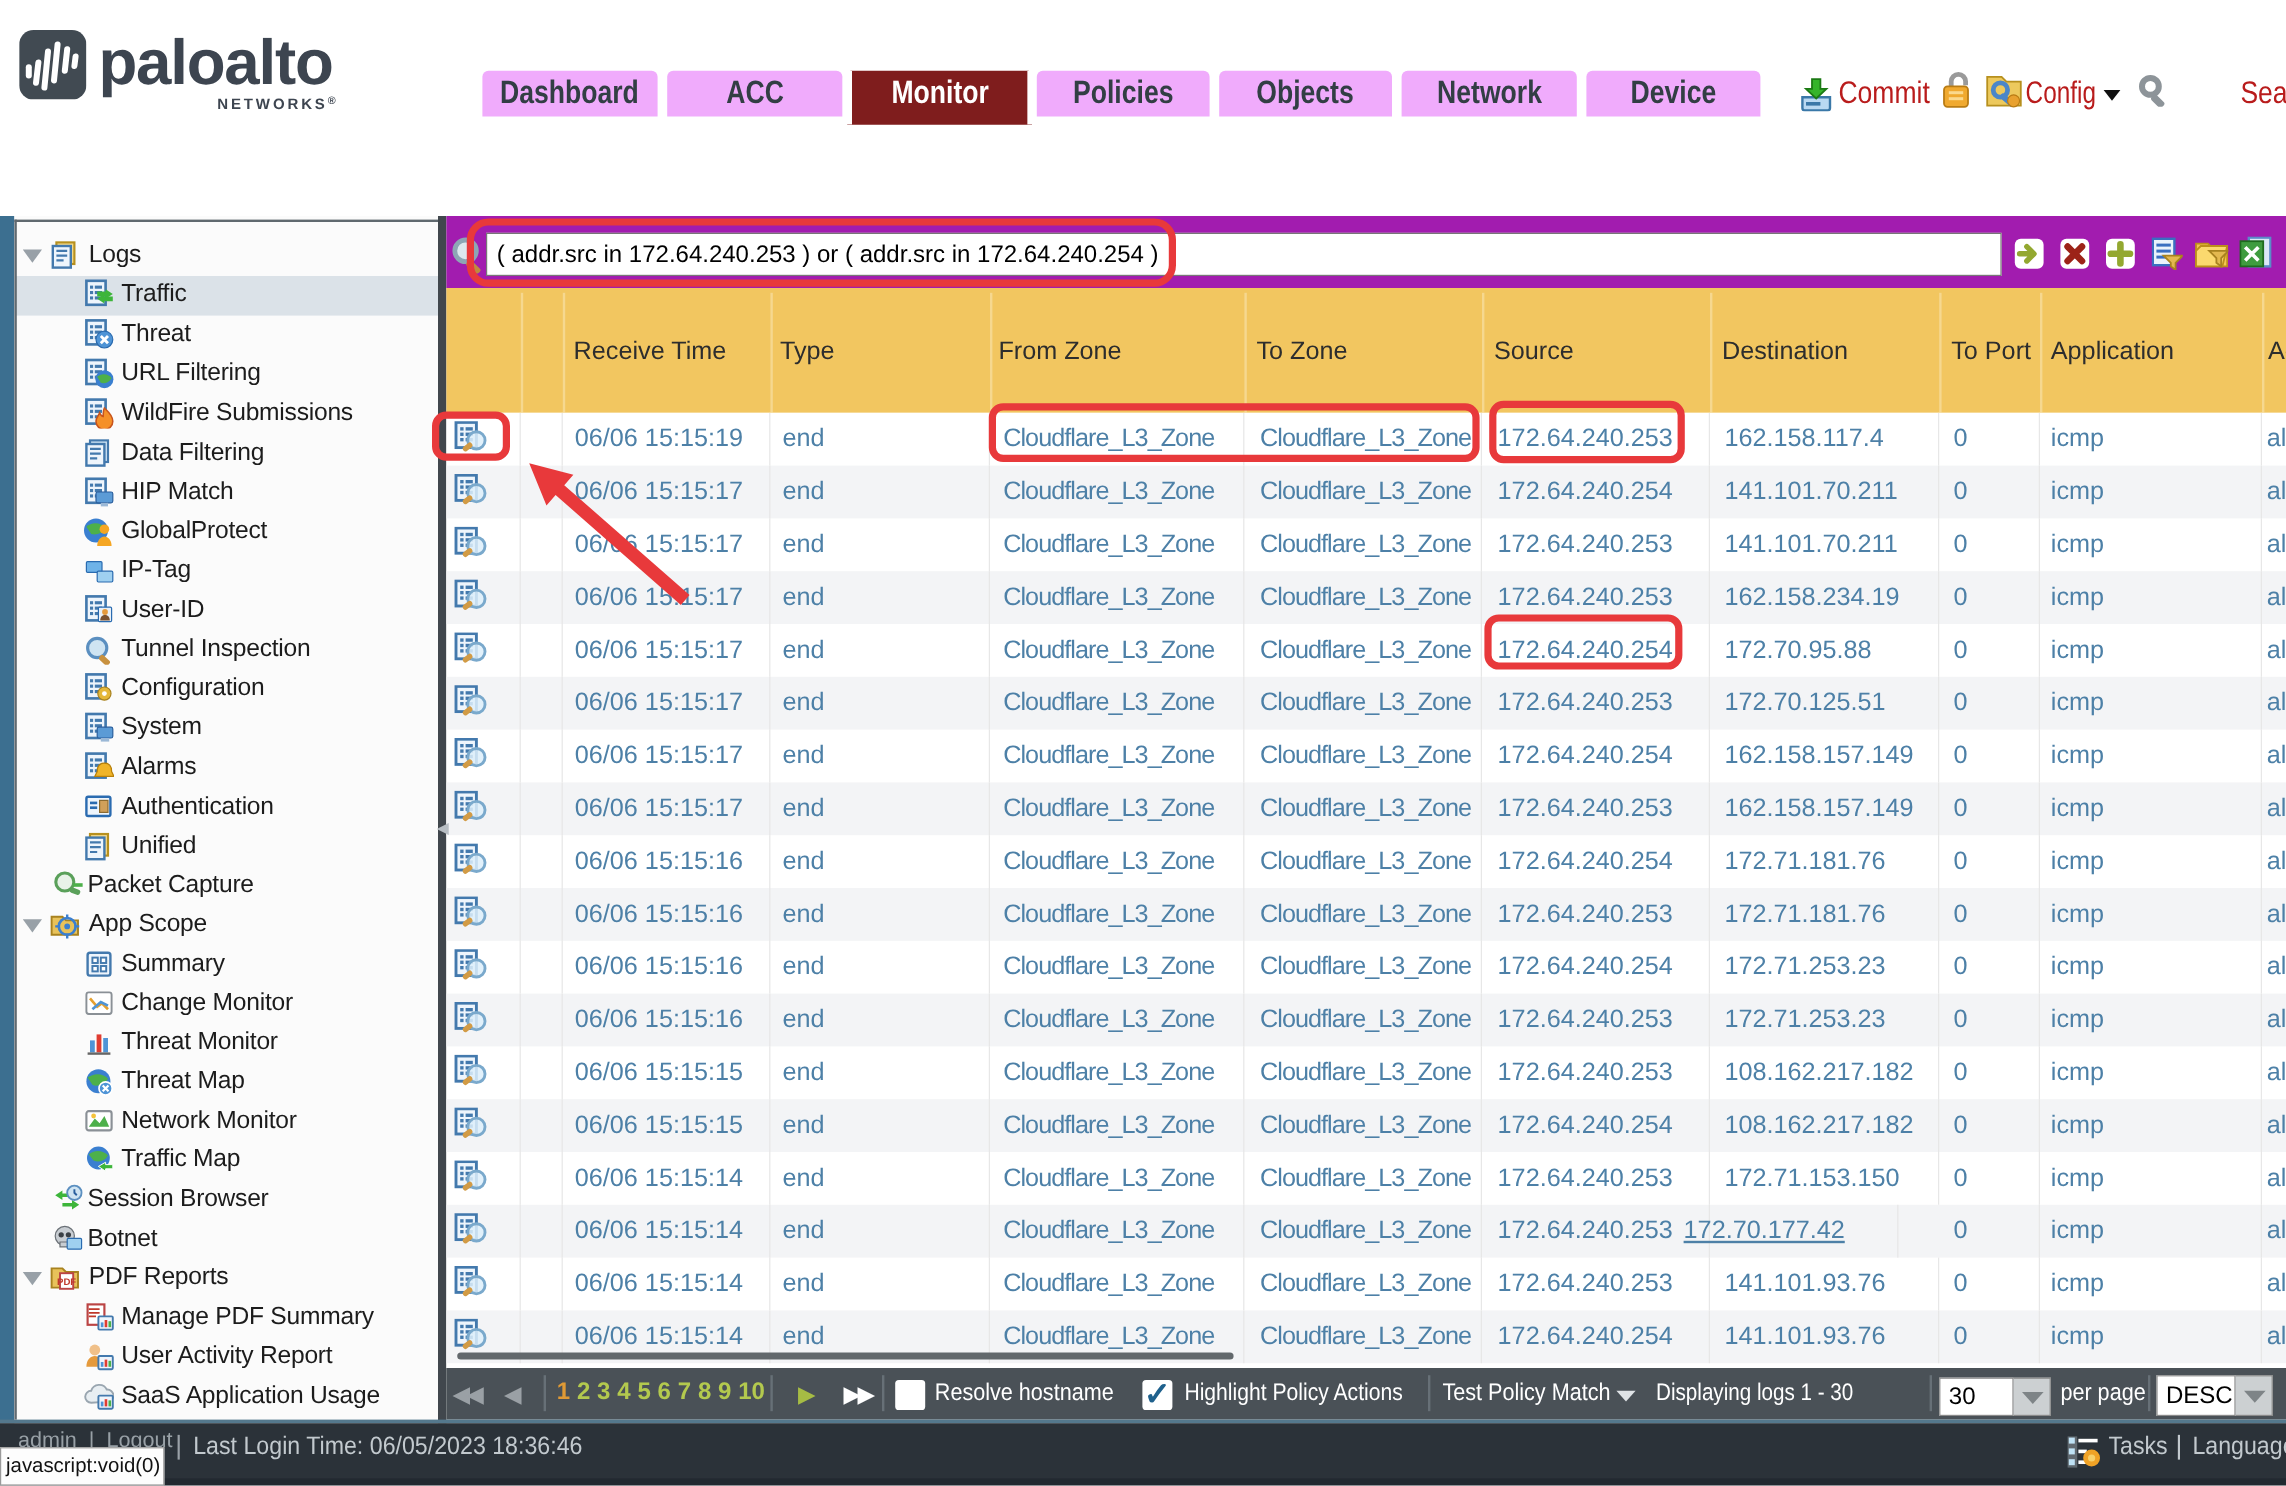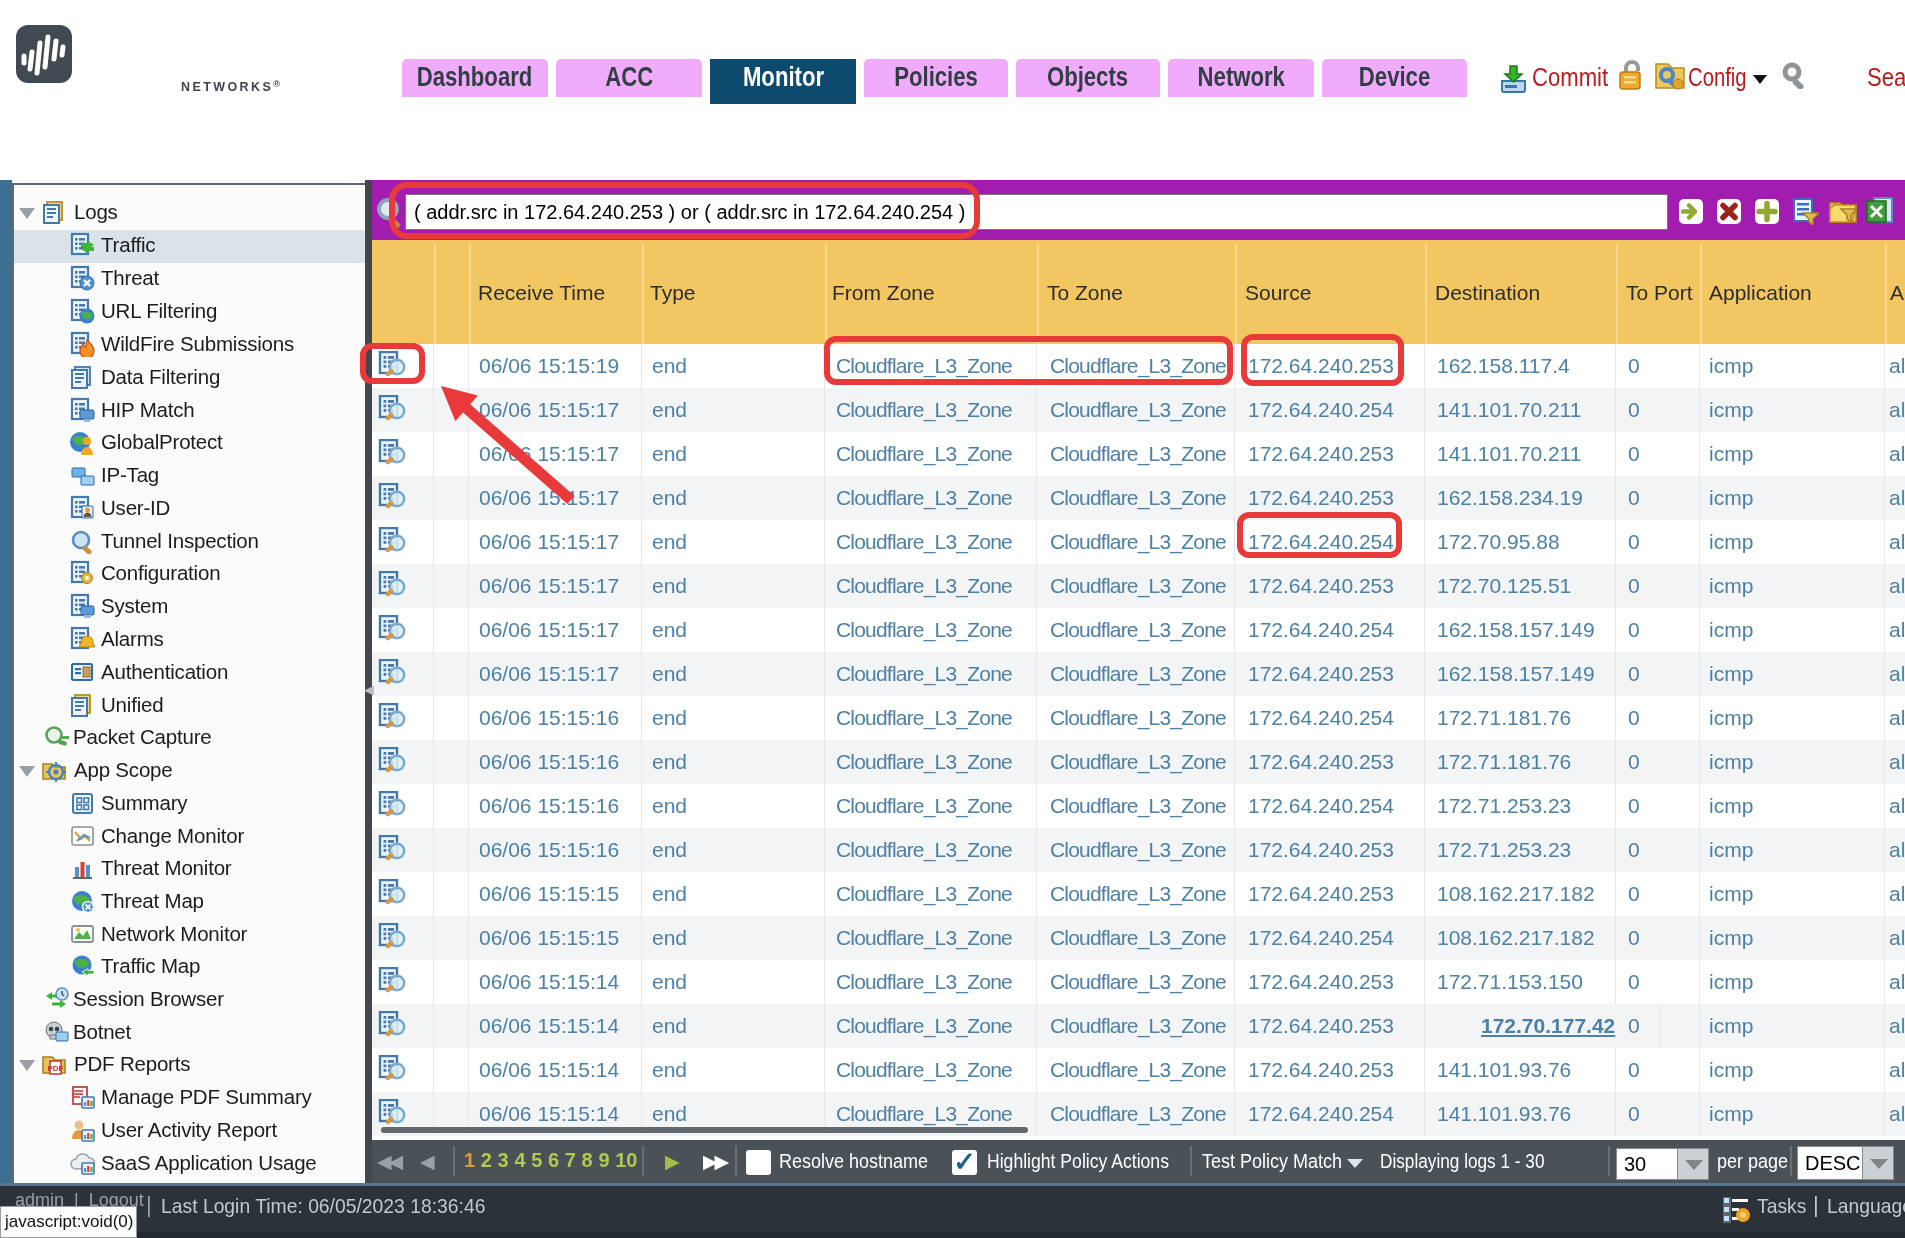"paloalto" div.abs { html: none -> <div>paloalto</div> }
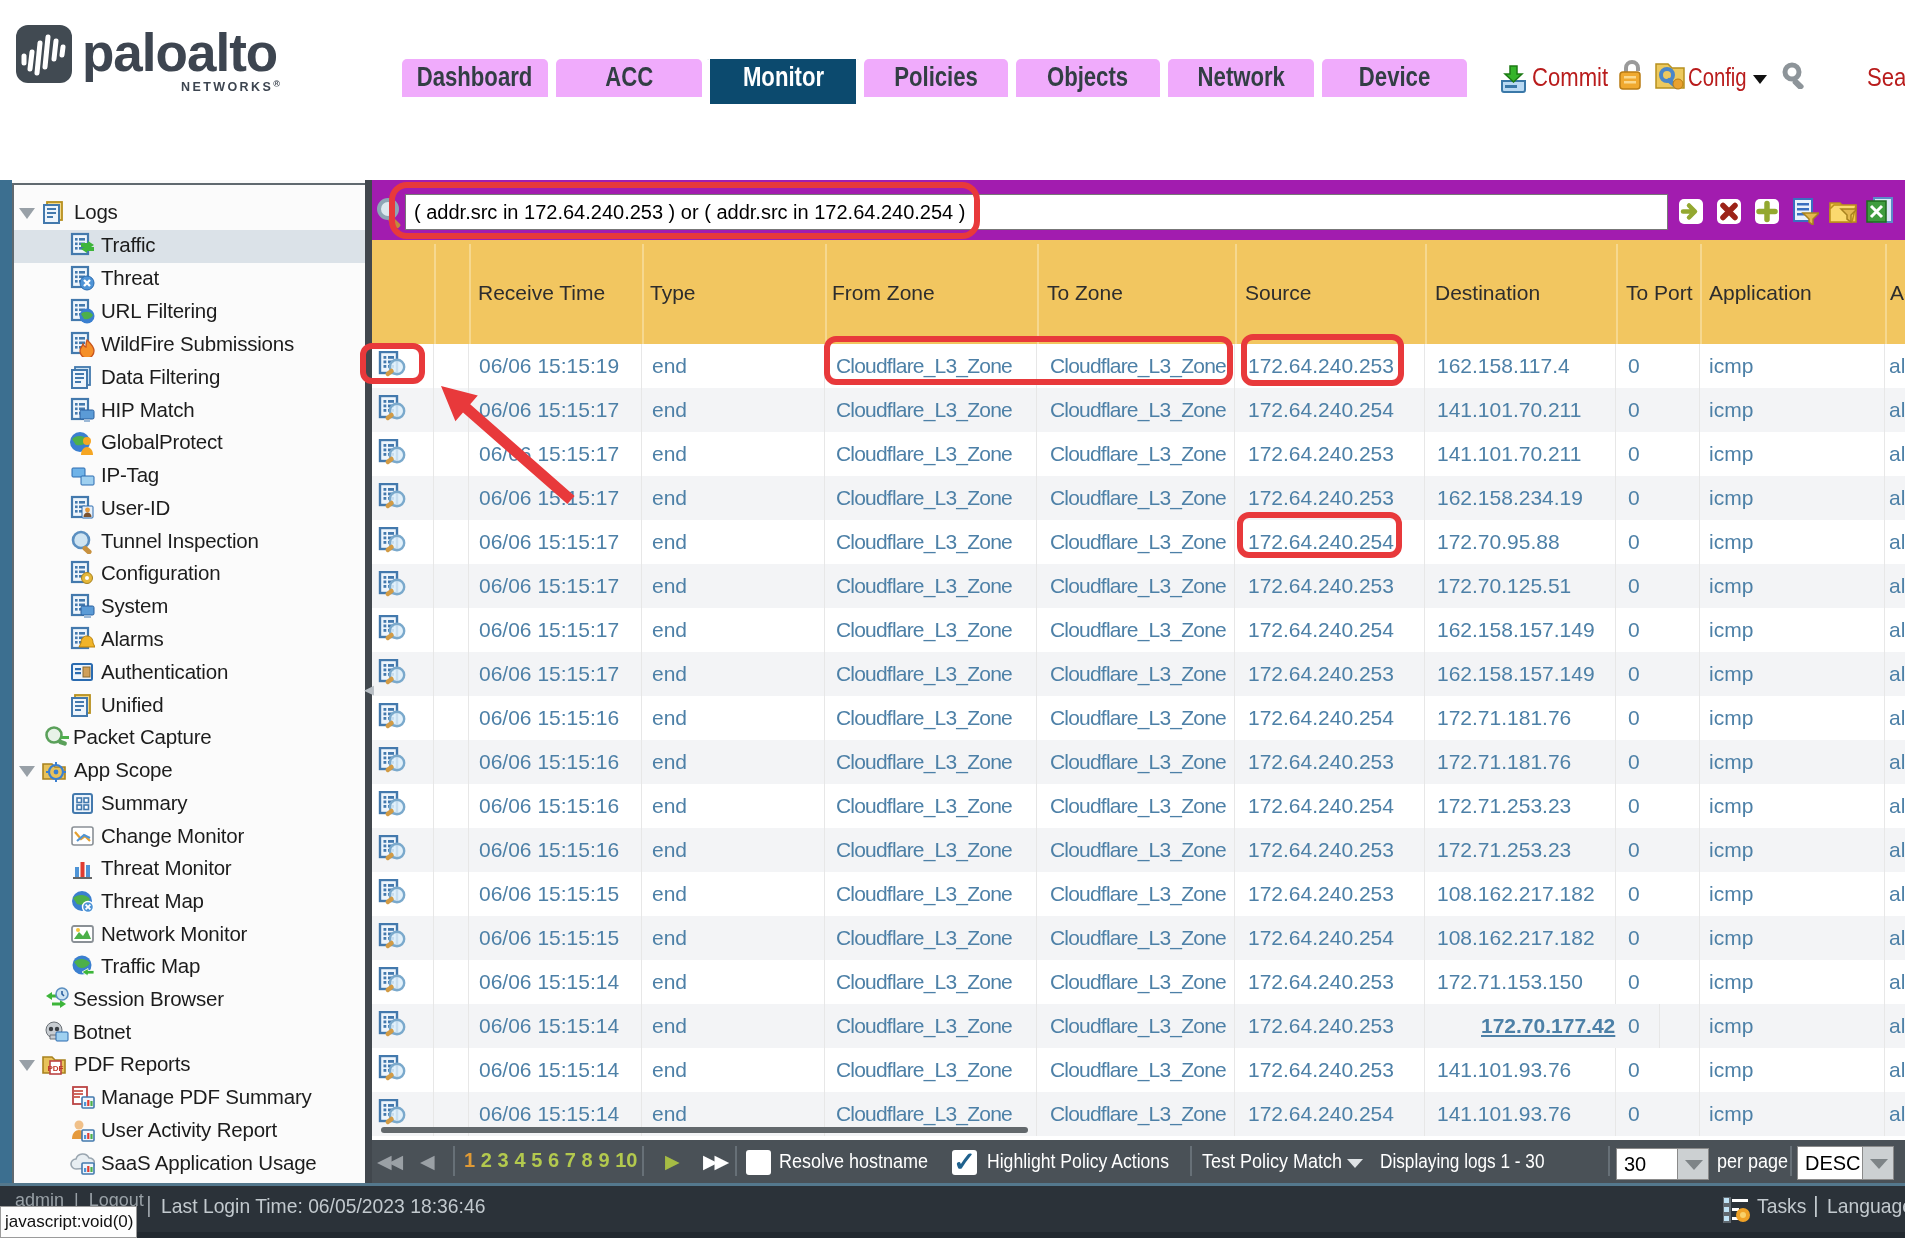"Monitor" .tab.act { background: #0c4a6e -> #7f1d1d }
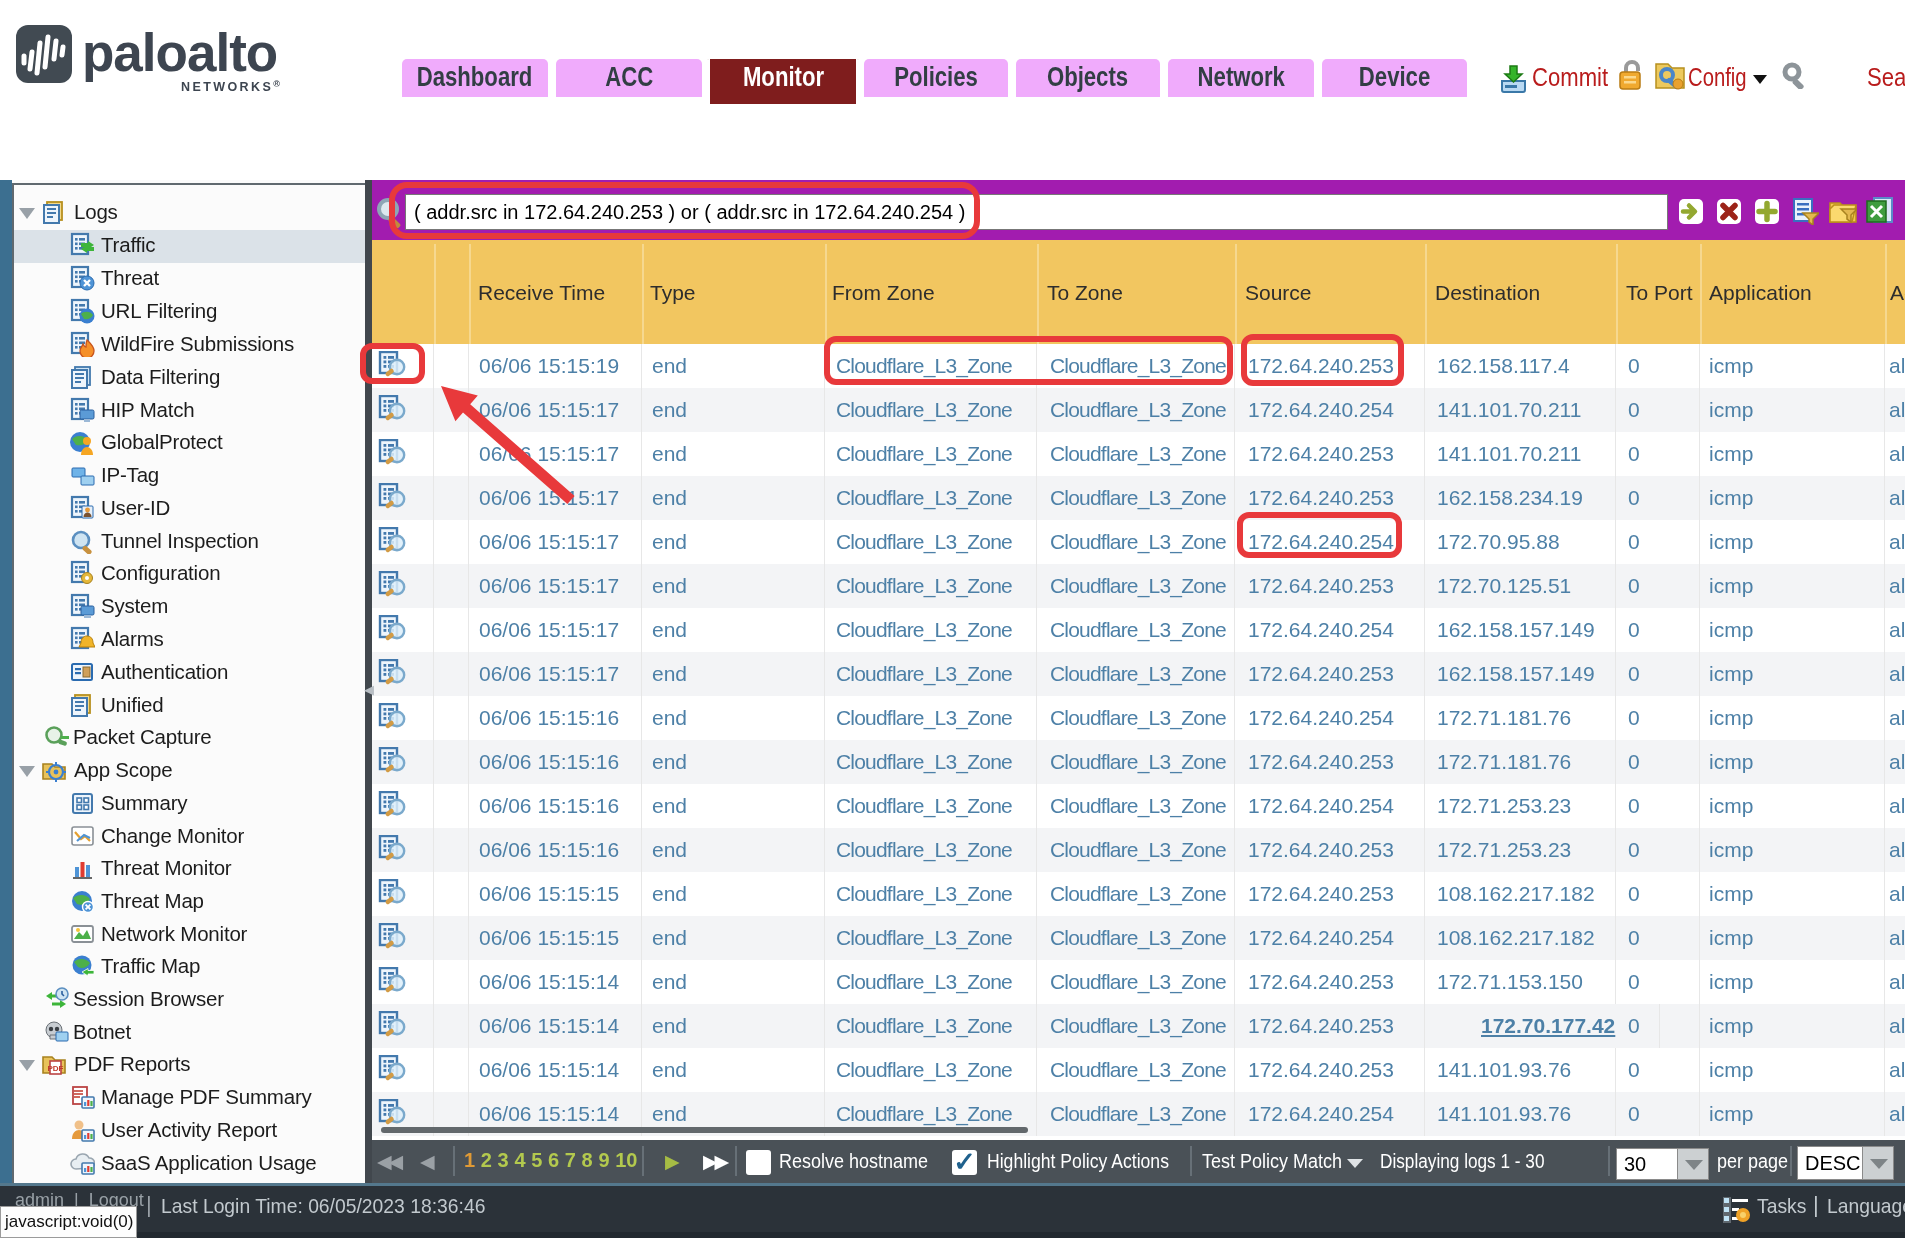"172.70.177.42" i.cell { font-weight: bold -> none; left: 1097px -> 1019px }
